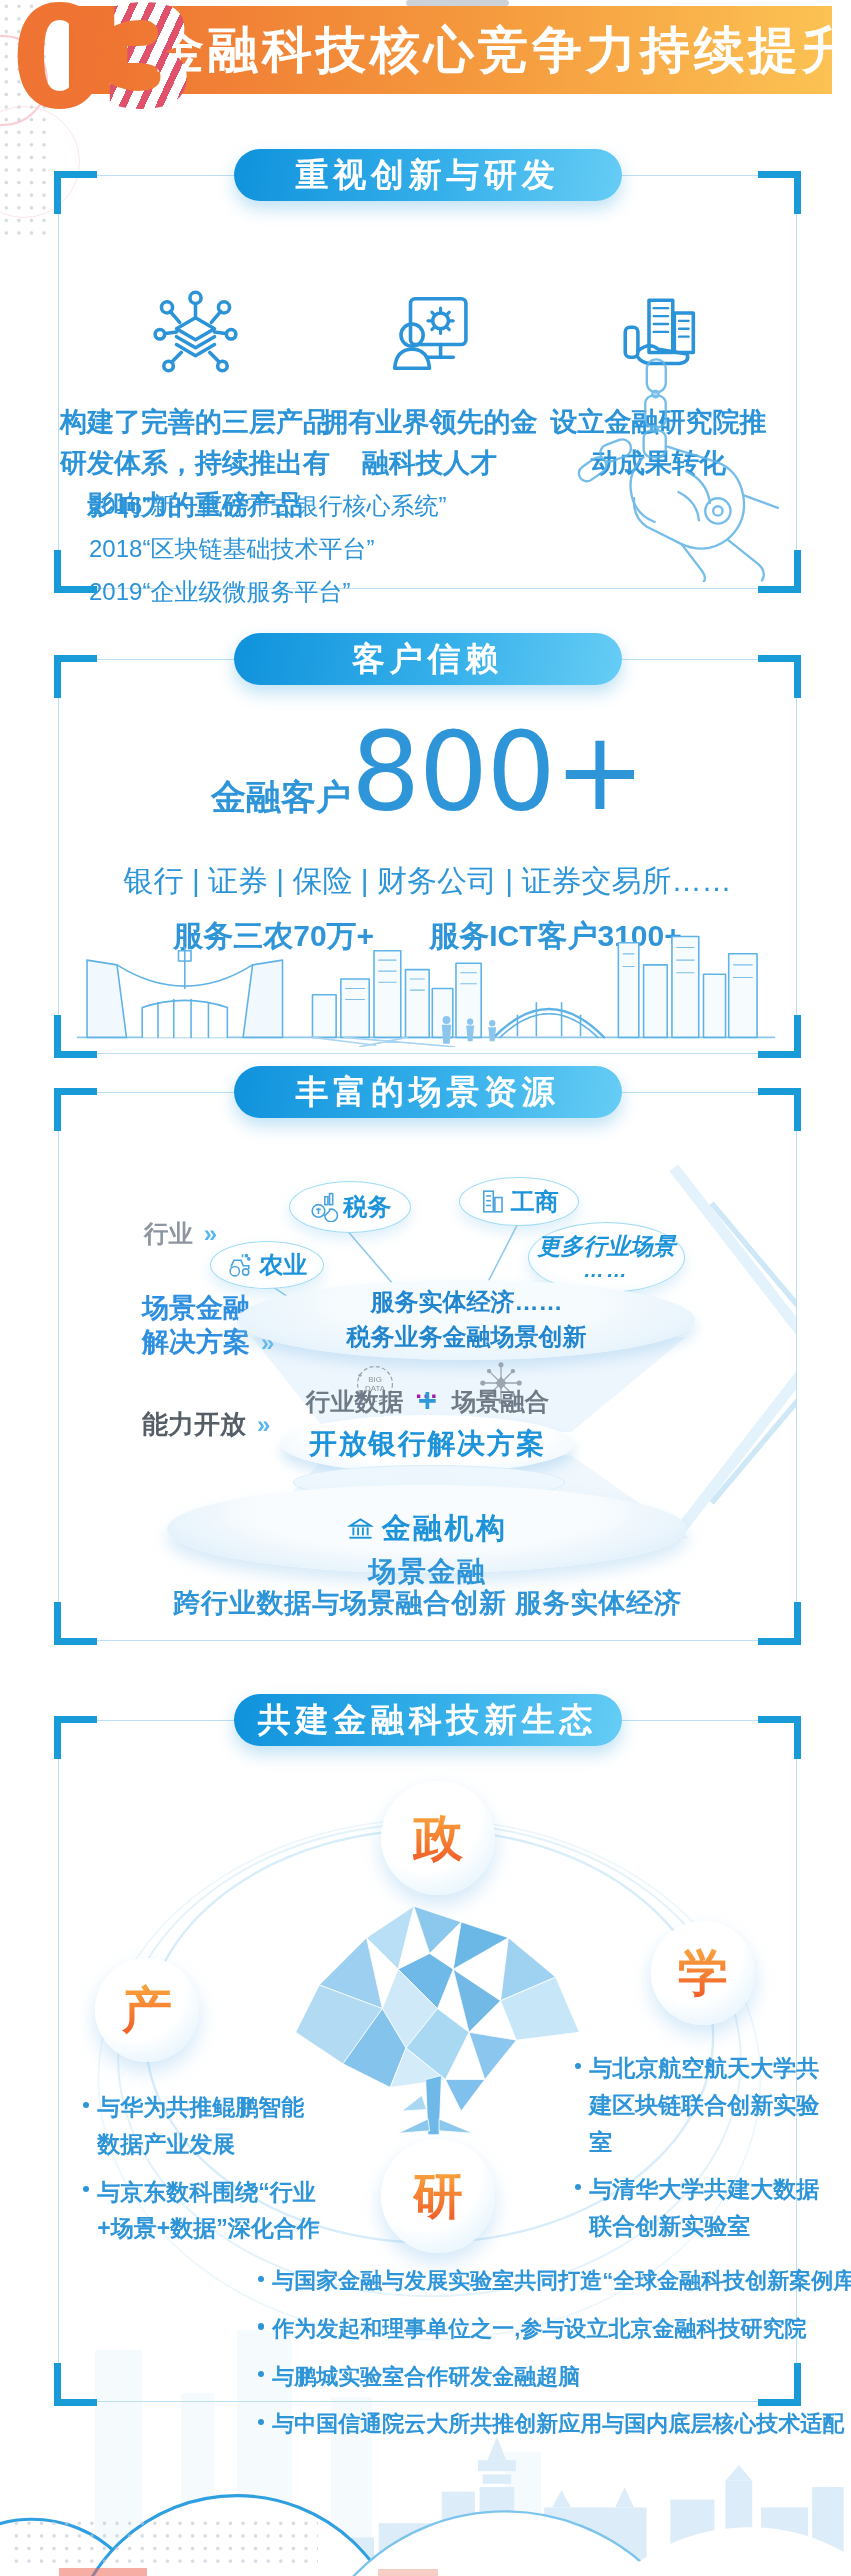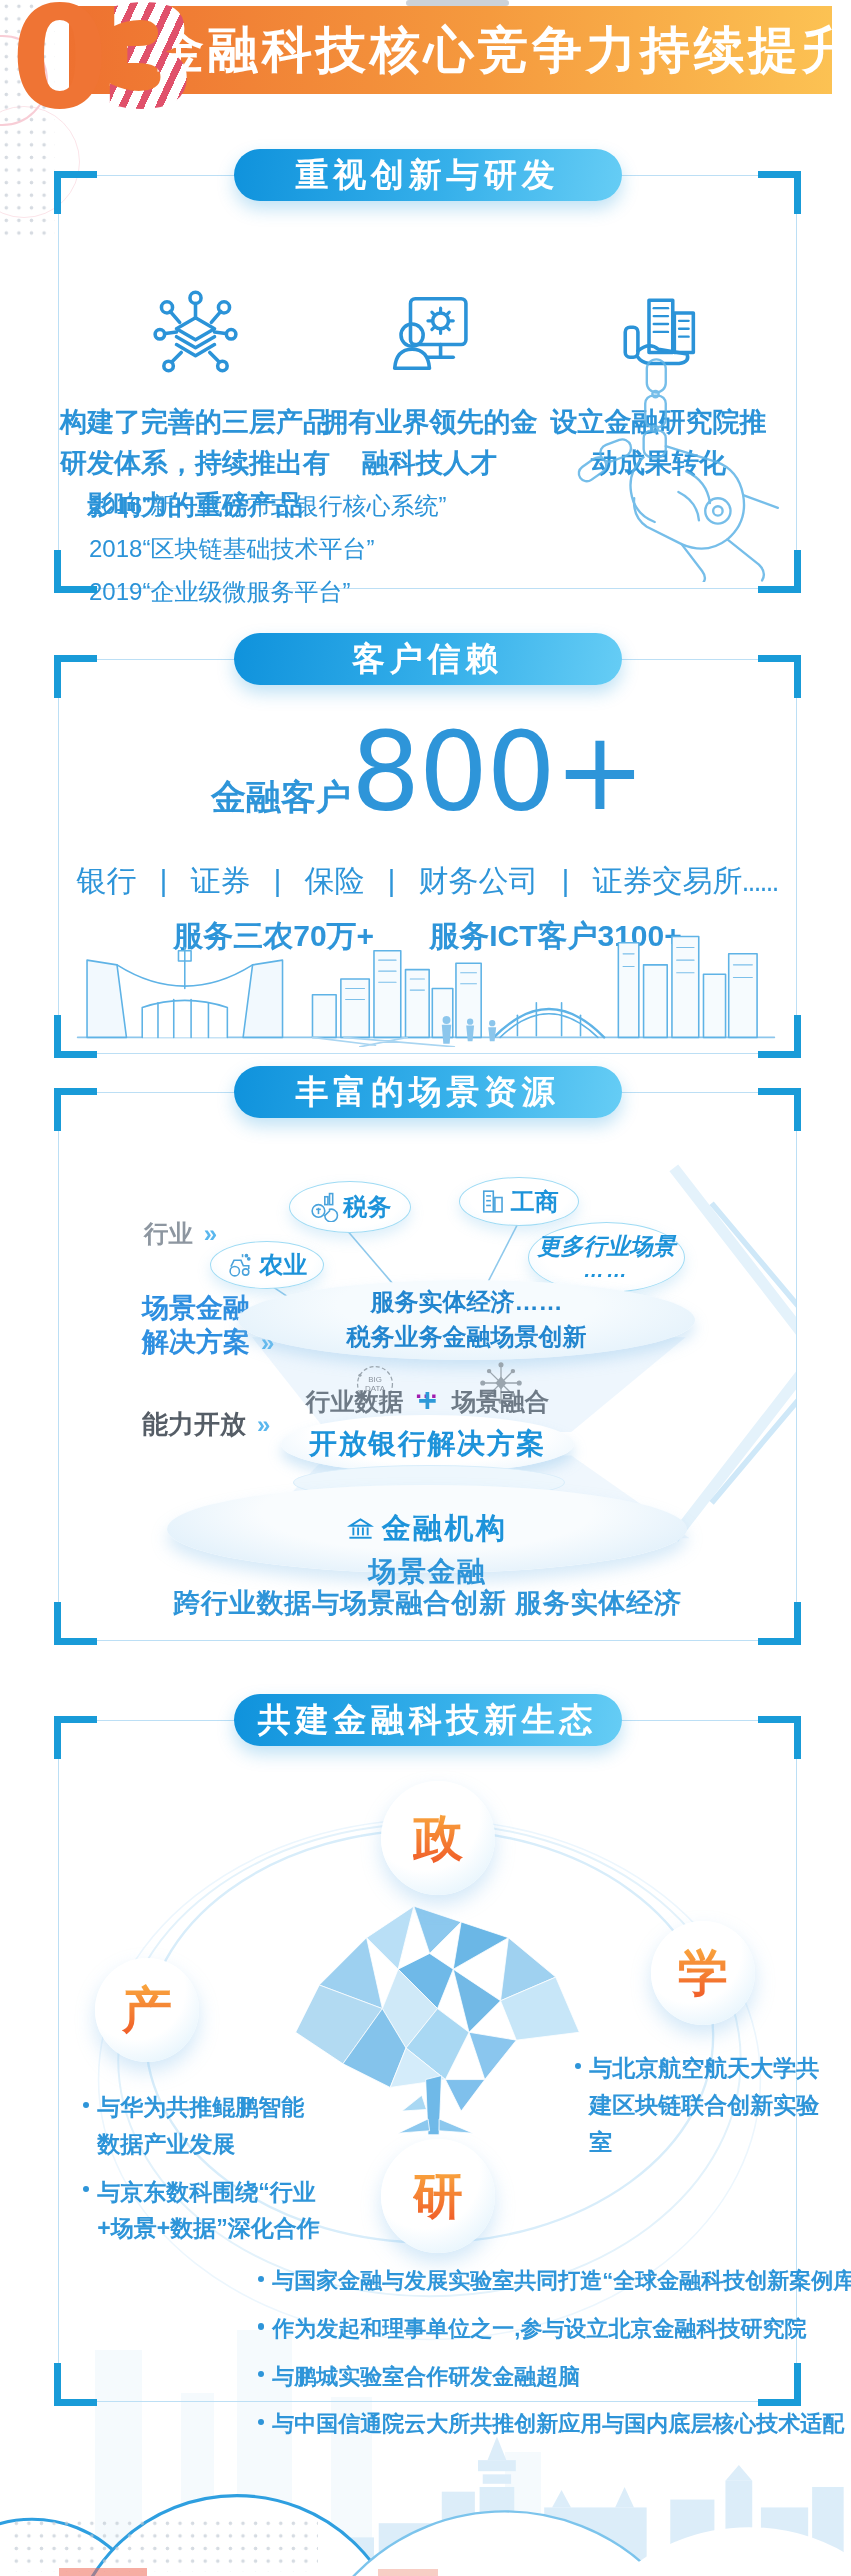"银行 | 证券 | 保险" .industries { font-family: Liberation Mono, monospace -> none }
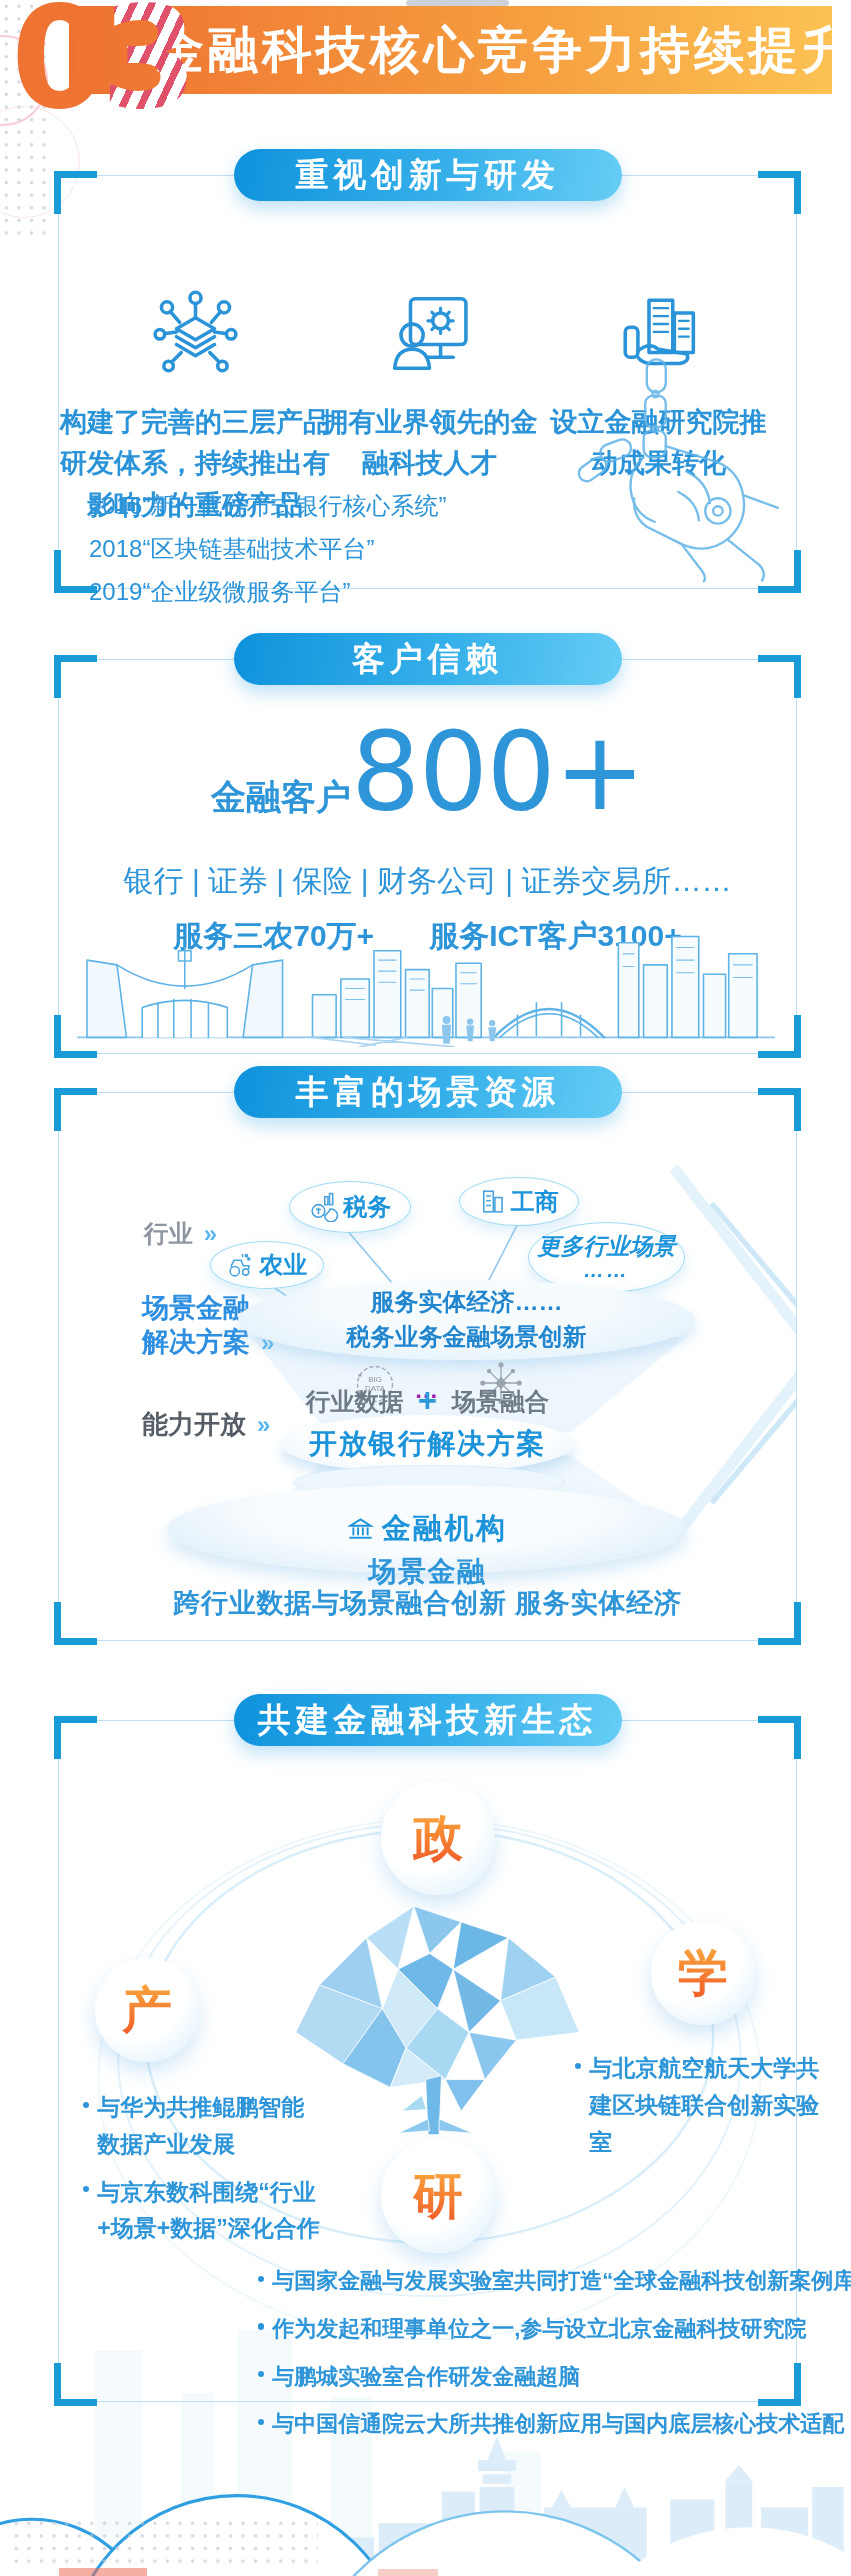"与清华大学共建大数据联合创新实验室" div.blt { html: none -> <div> <span>与清华大学共建大数据联合创新实验室</span> </div> }
